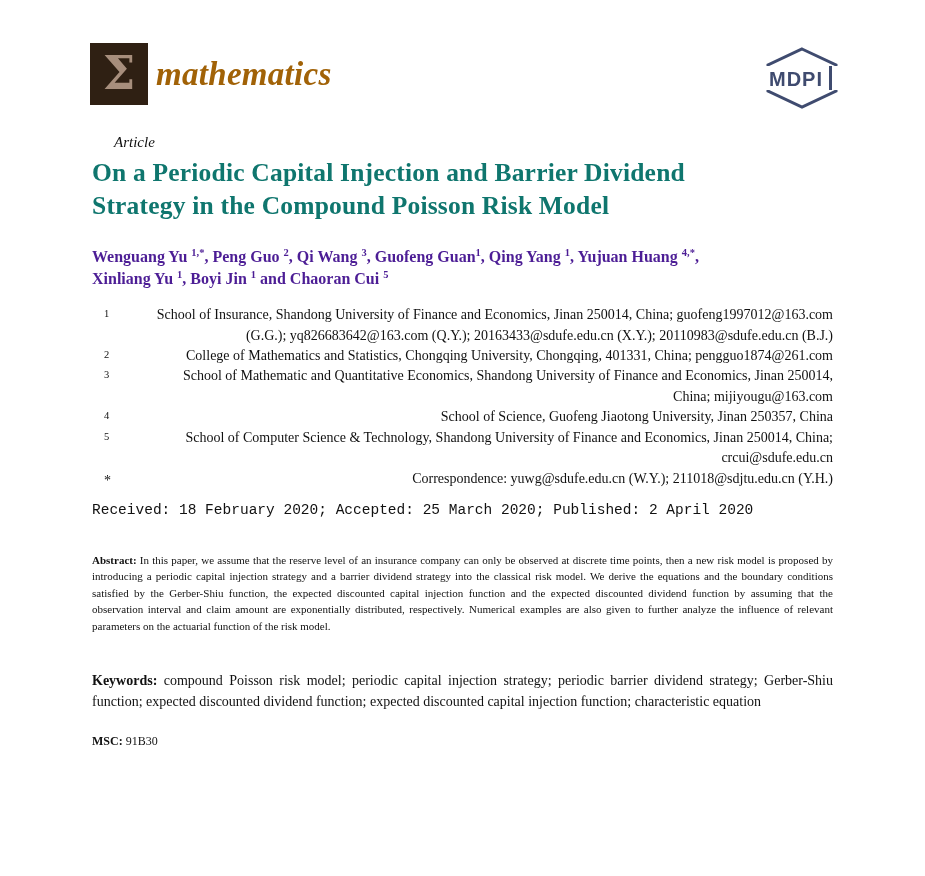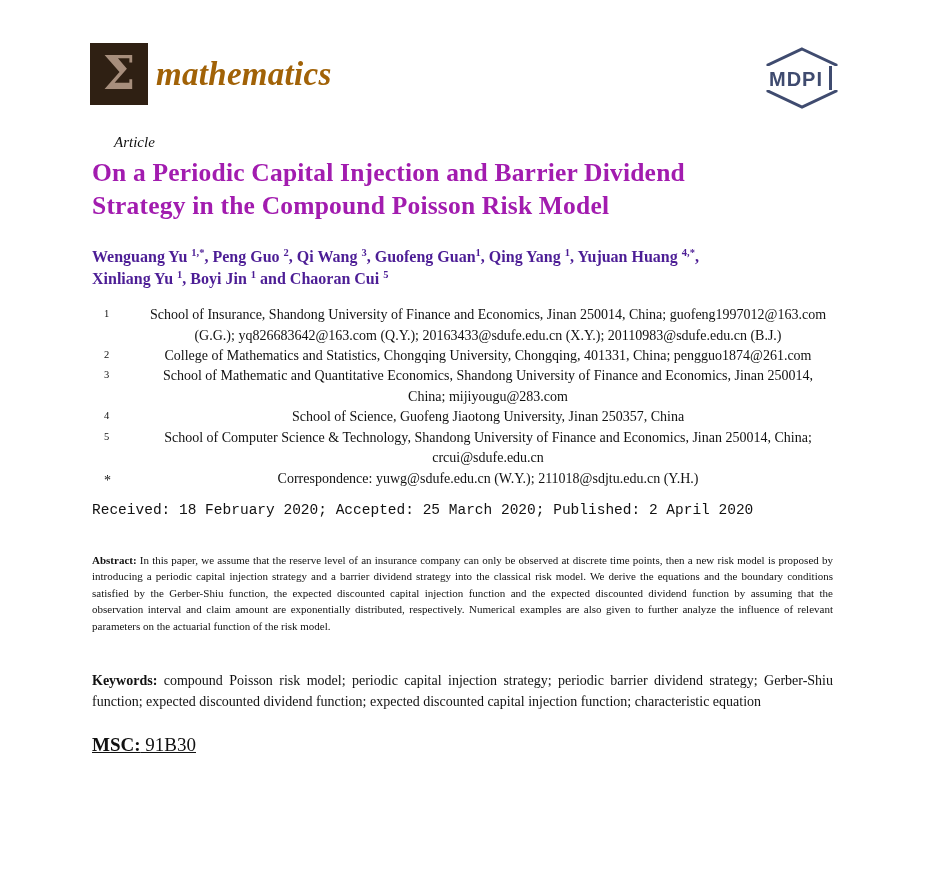"On a Periodic Capital Injection" h1.title { color: #a21caf -> #0f766e }
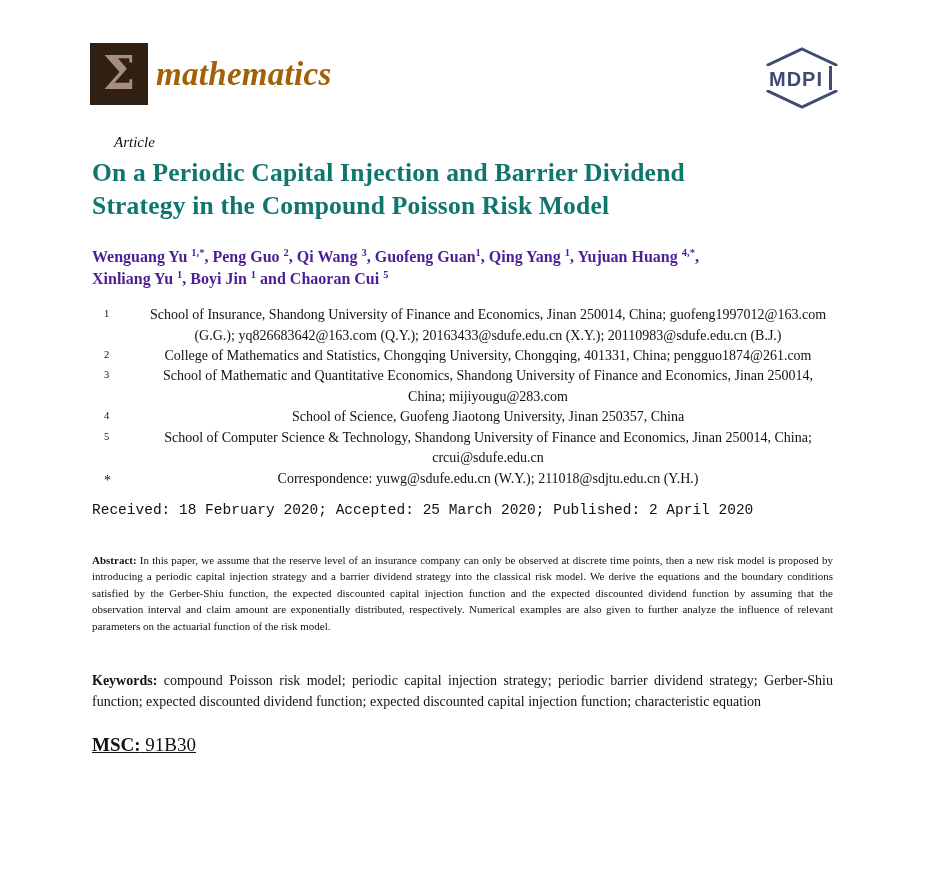"School of Insurance, Shandong University" .aff-text { text-align: center -> right }
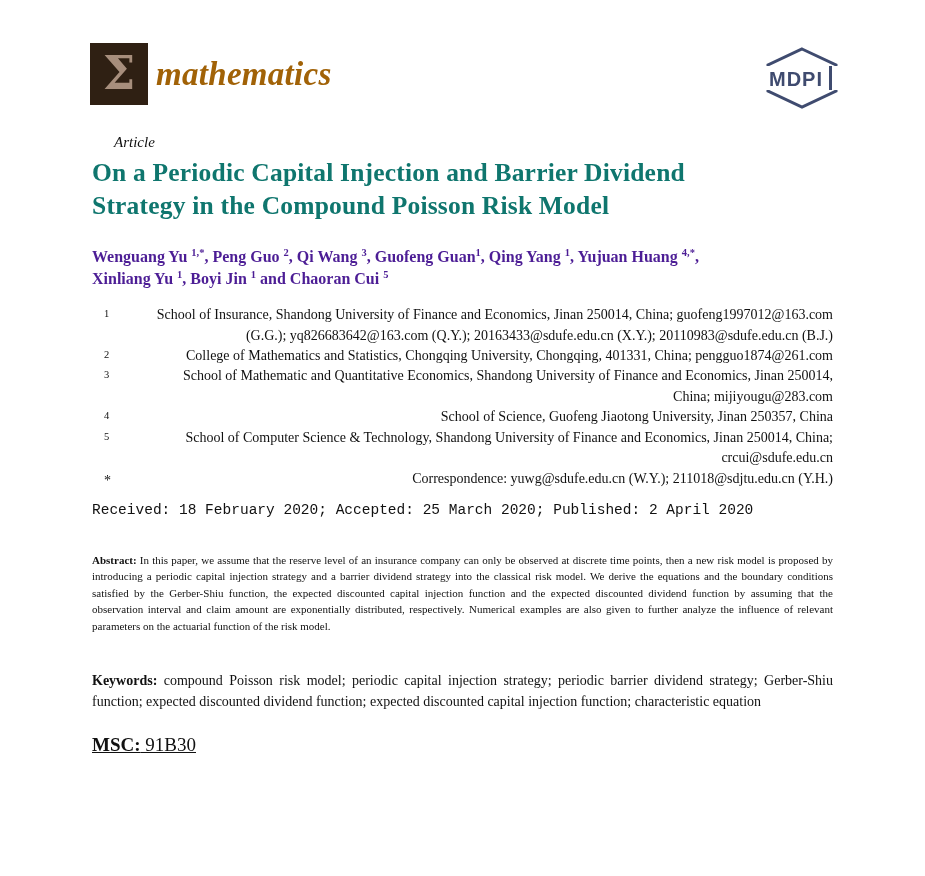"School of Mathematic and Quantitative" div.aff-text { text: mijiyougu@283.com -> mijiyougu@163.com }
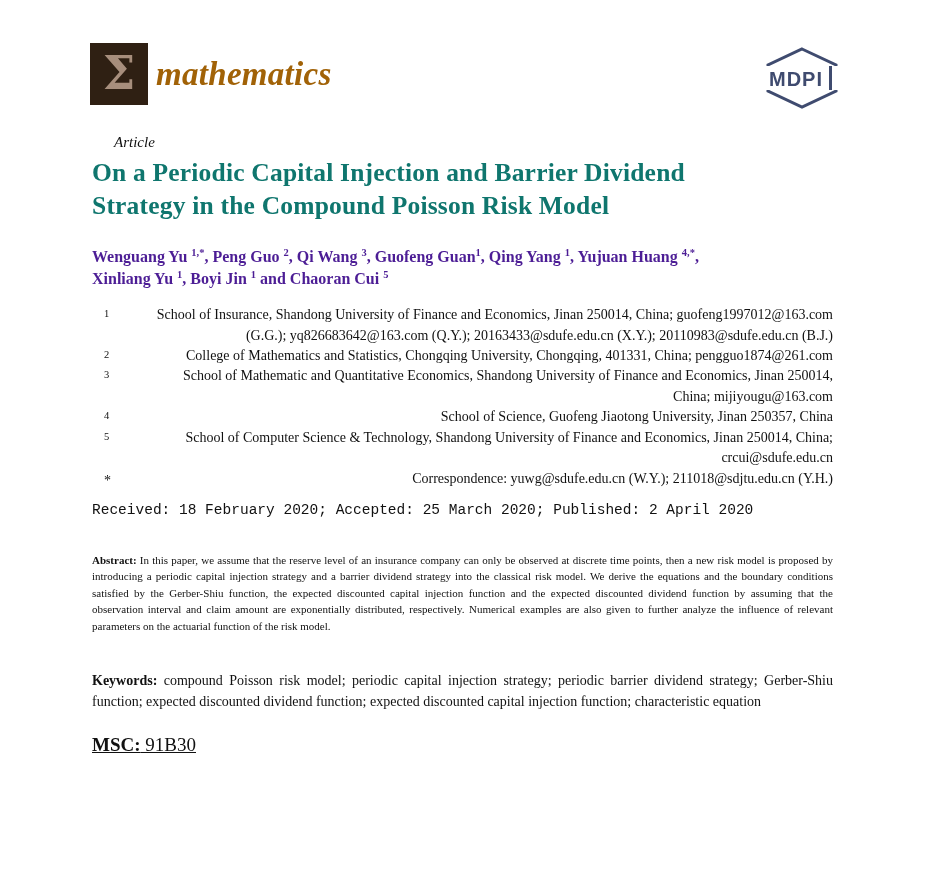"MSC: 91B30" .msc { font-size: 19px -> 12px; text-decoration: underline -> none }
